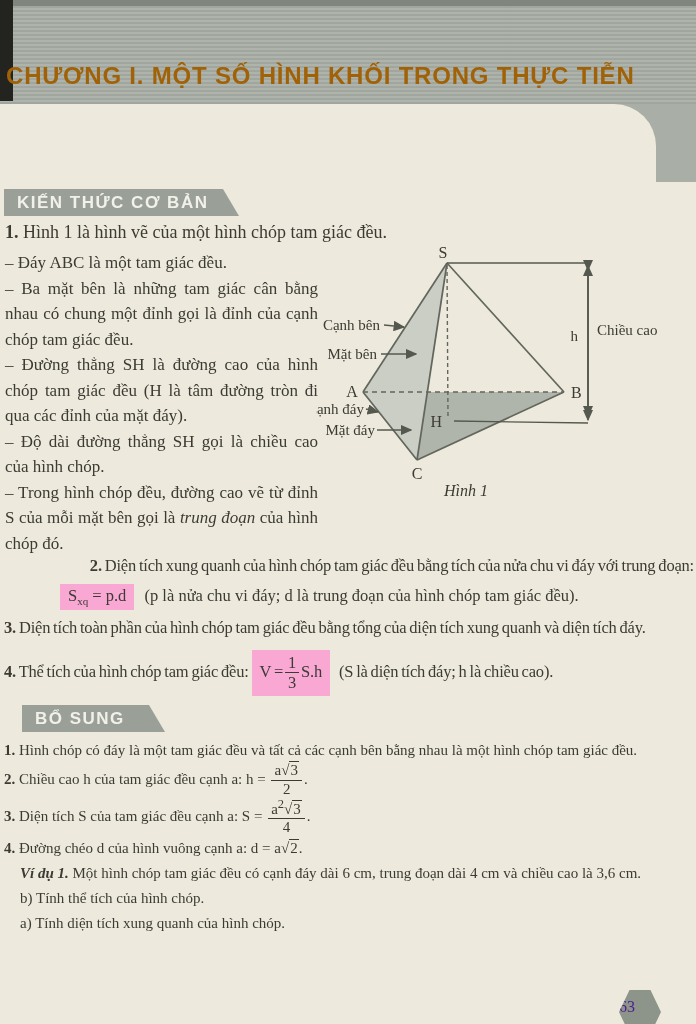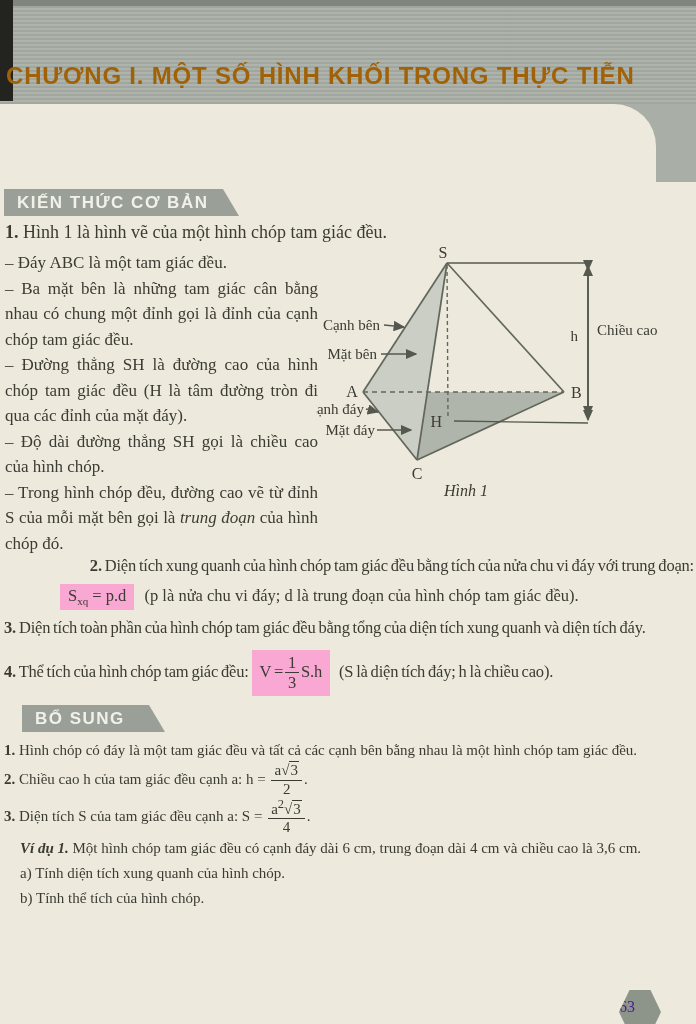"4. Đường chéo d của" p.srow { html: none -> <p> <span>4.</span> <span>Đường chéo d của hình vuông cạnh a: </span> <span>d = a</span><span>√<span>2</span></span><span>.</span> </p> }
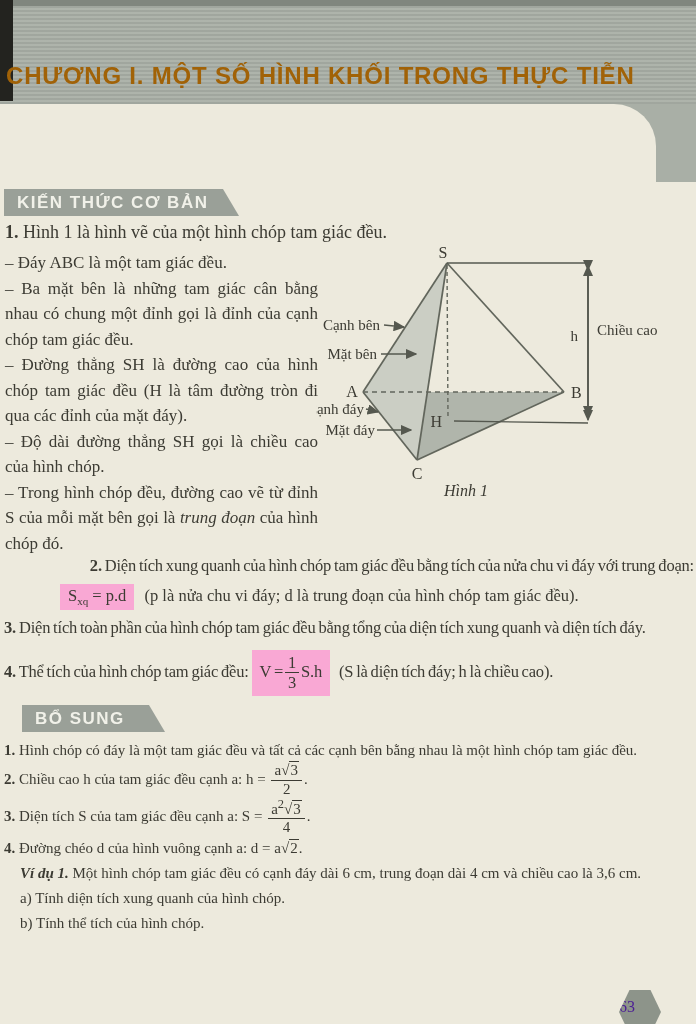"a) Tính diện tích xung" p.qline { order: before "b) Tính thể tích của" -> after "b) Tính thể tích của" }
